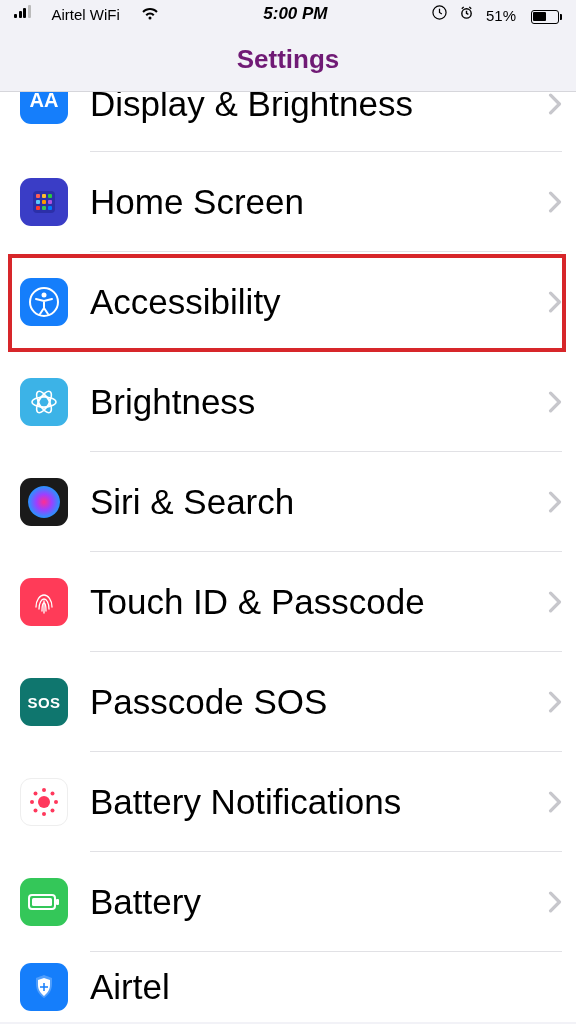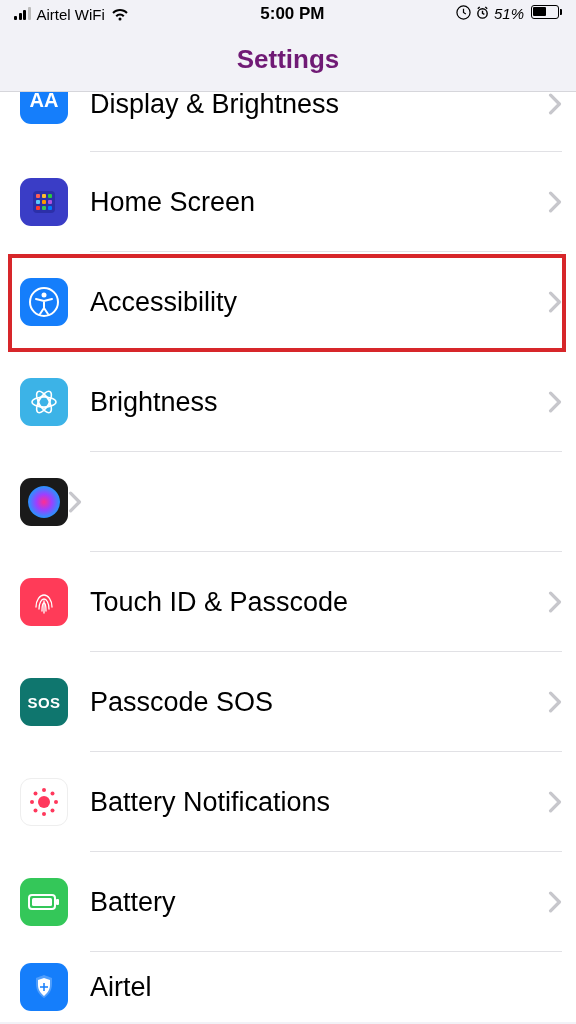"Airtel WiFi" .status-left { align-items: center -> none; gap: 6px -> 21px }
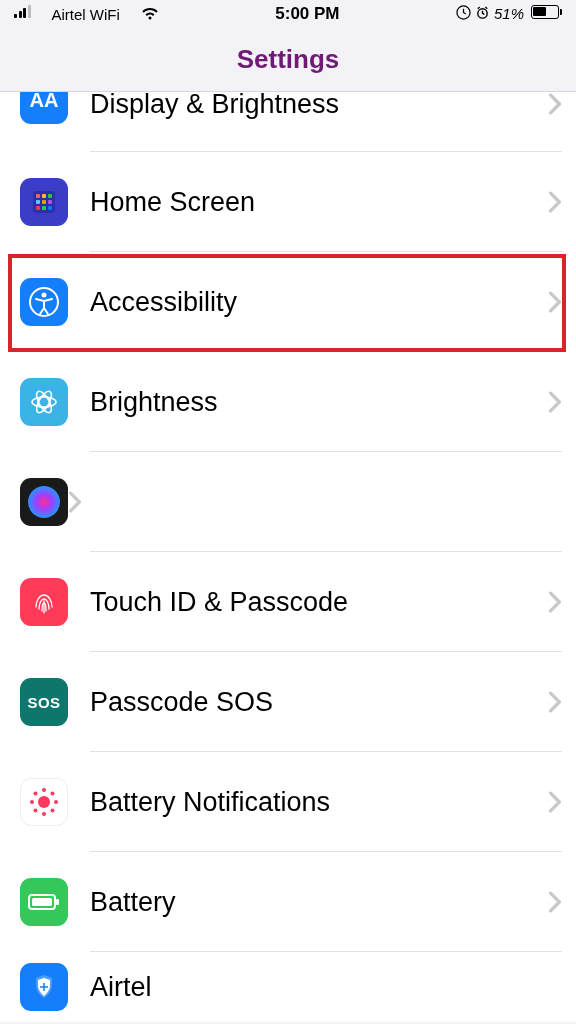"5:00 PM" .time { font-style: none -> italic }
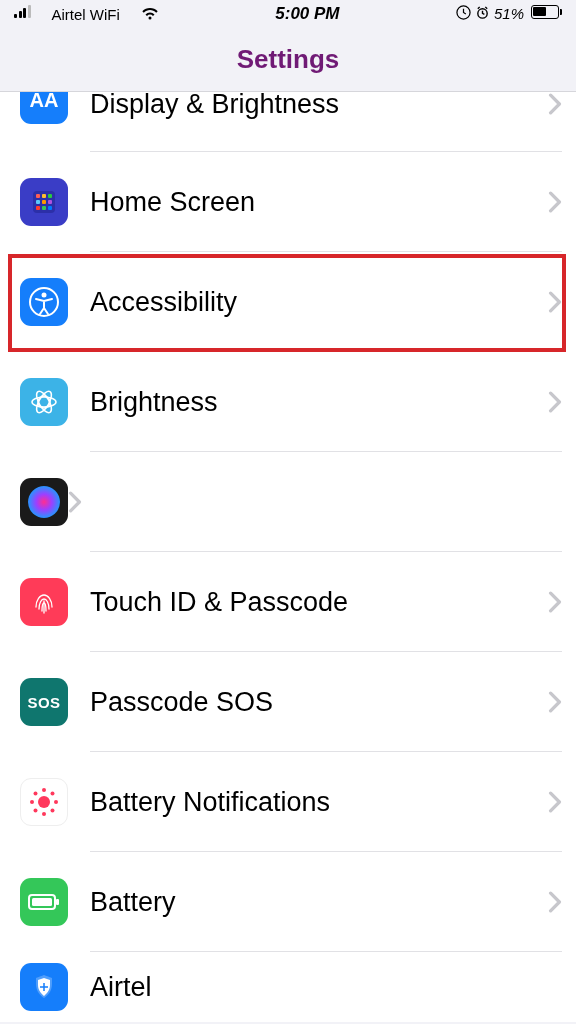"51%" .status-right { align-items: flex-start -> flex-end; font-style: italic -> none; gap: 4px -> 12px }
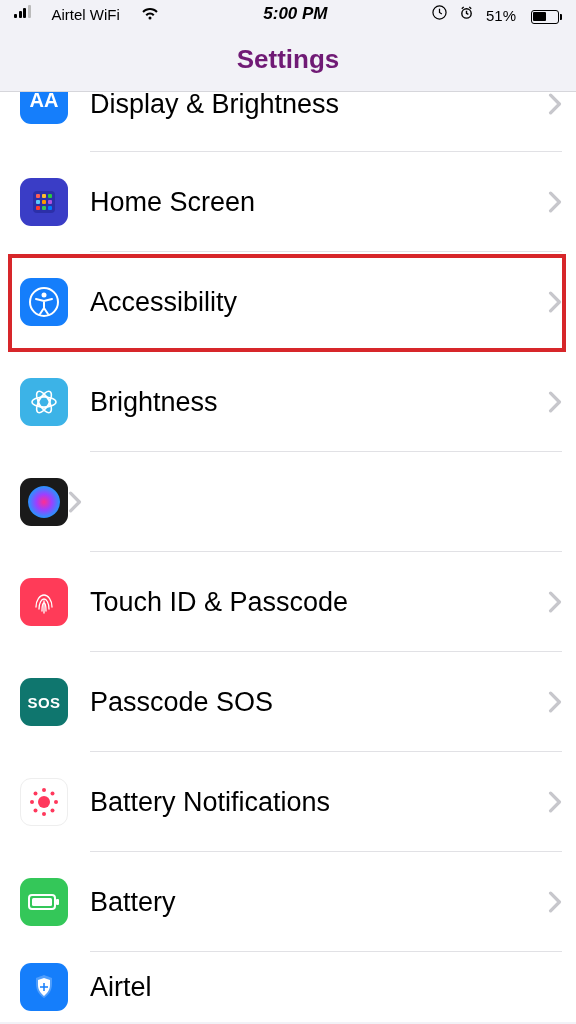"Display & Brightness" .row-label { font-size: 27px -> 35px }
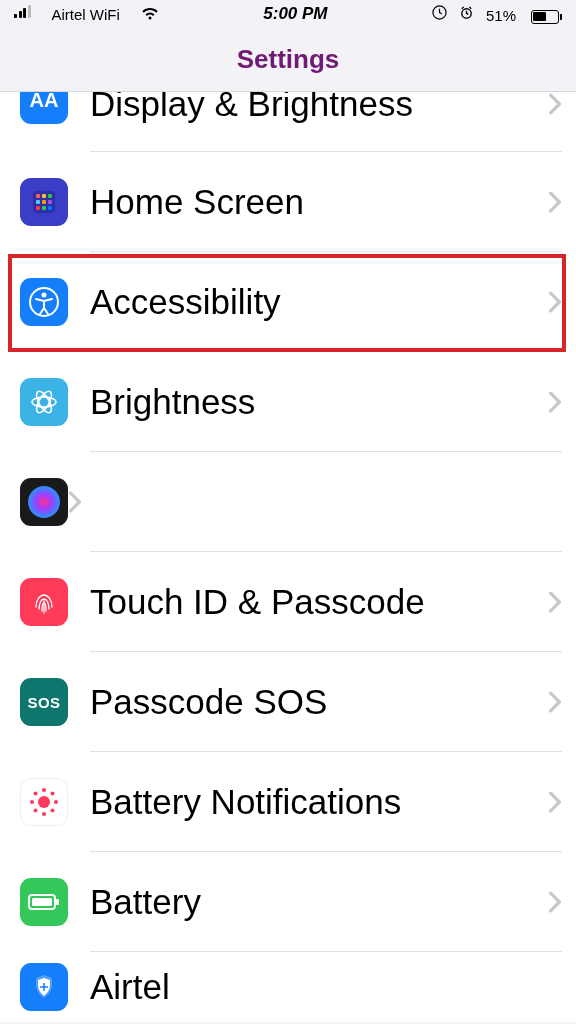"Siri & Search" div.row-label { html: none -> <div>Siri &amp; Search</div> }
